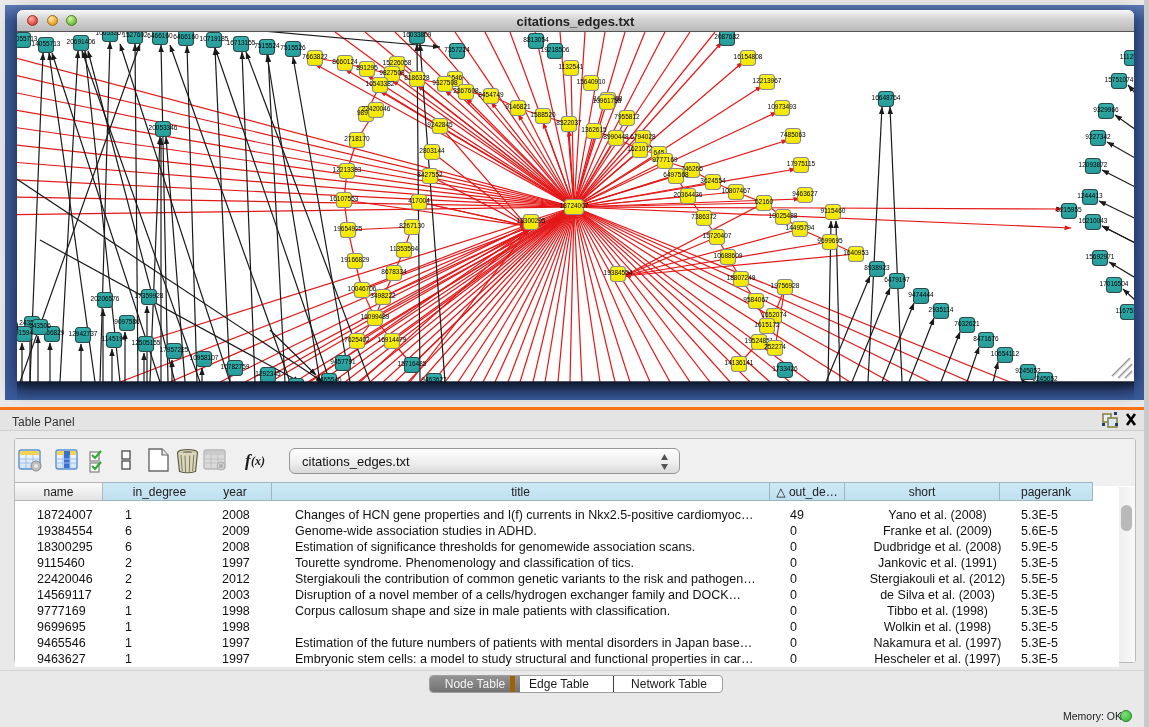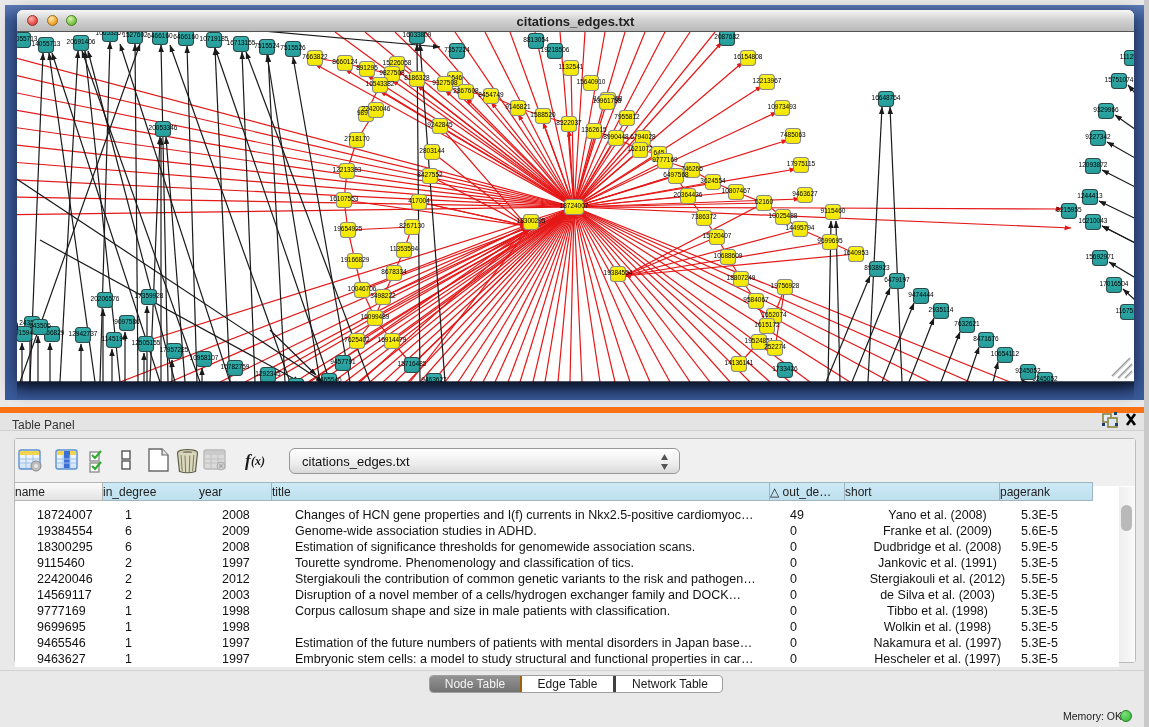"Table Panel" #tpanel { border-top: 6px solid #f97316 -> 3px solid #f97316 }
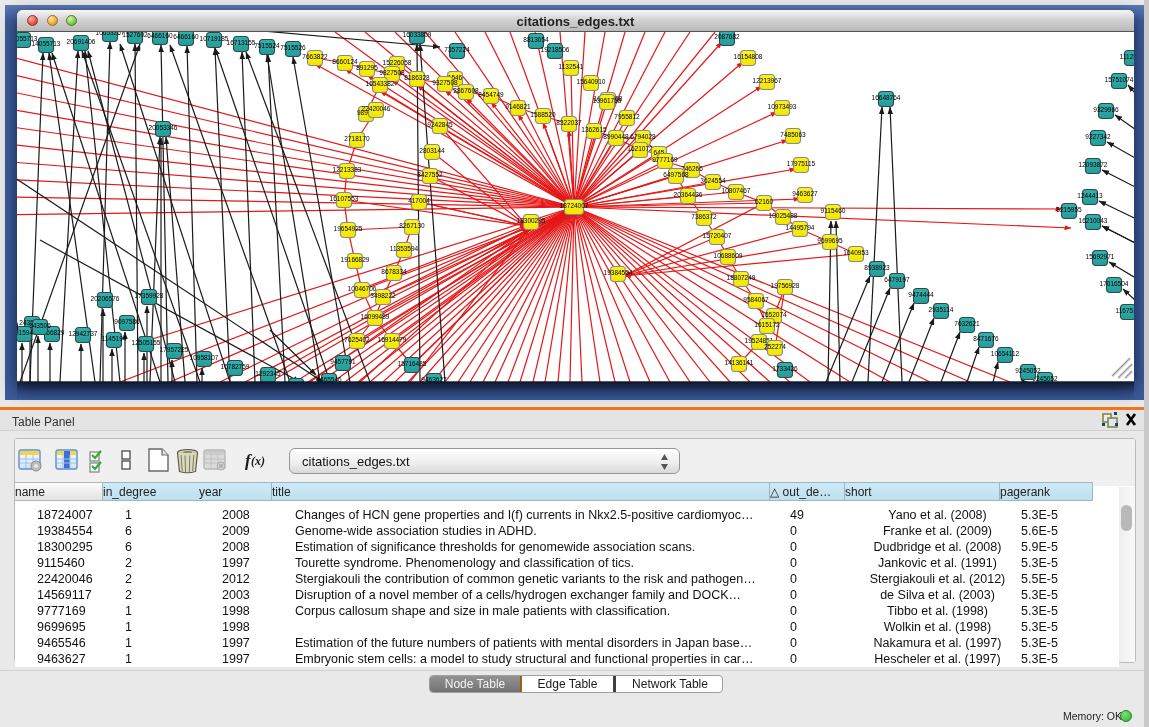"name" .hdr { text-align: none -> center }
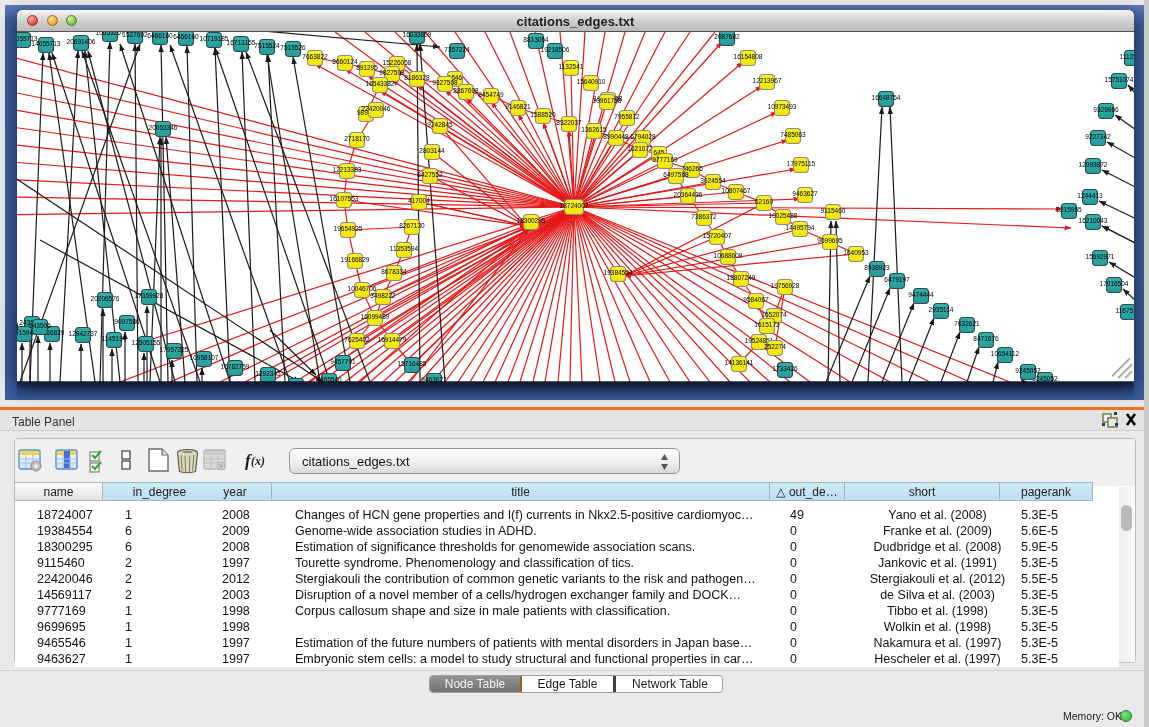"Edge Table" div { border-left: 2px solid #a16207 -> 5px solid #a16207; left: 90px -> 80px }
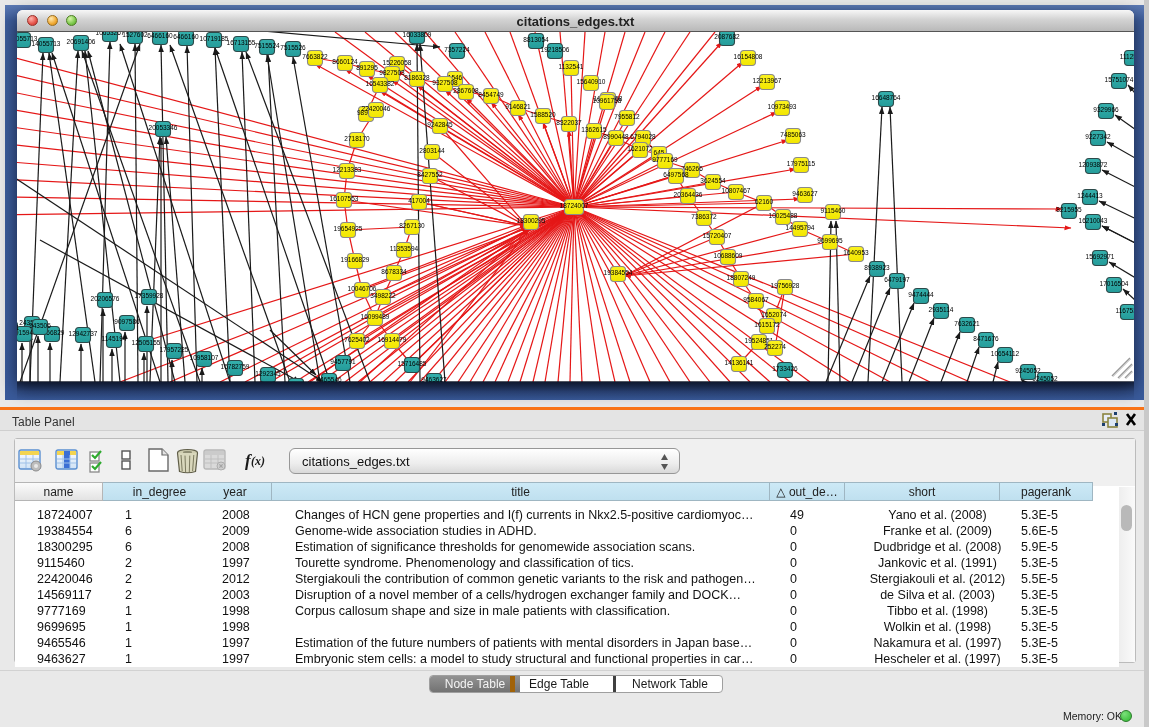"Network Table" div { border-left: 3px solid #404040 -> 1px solid #404040 }
